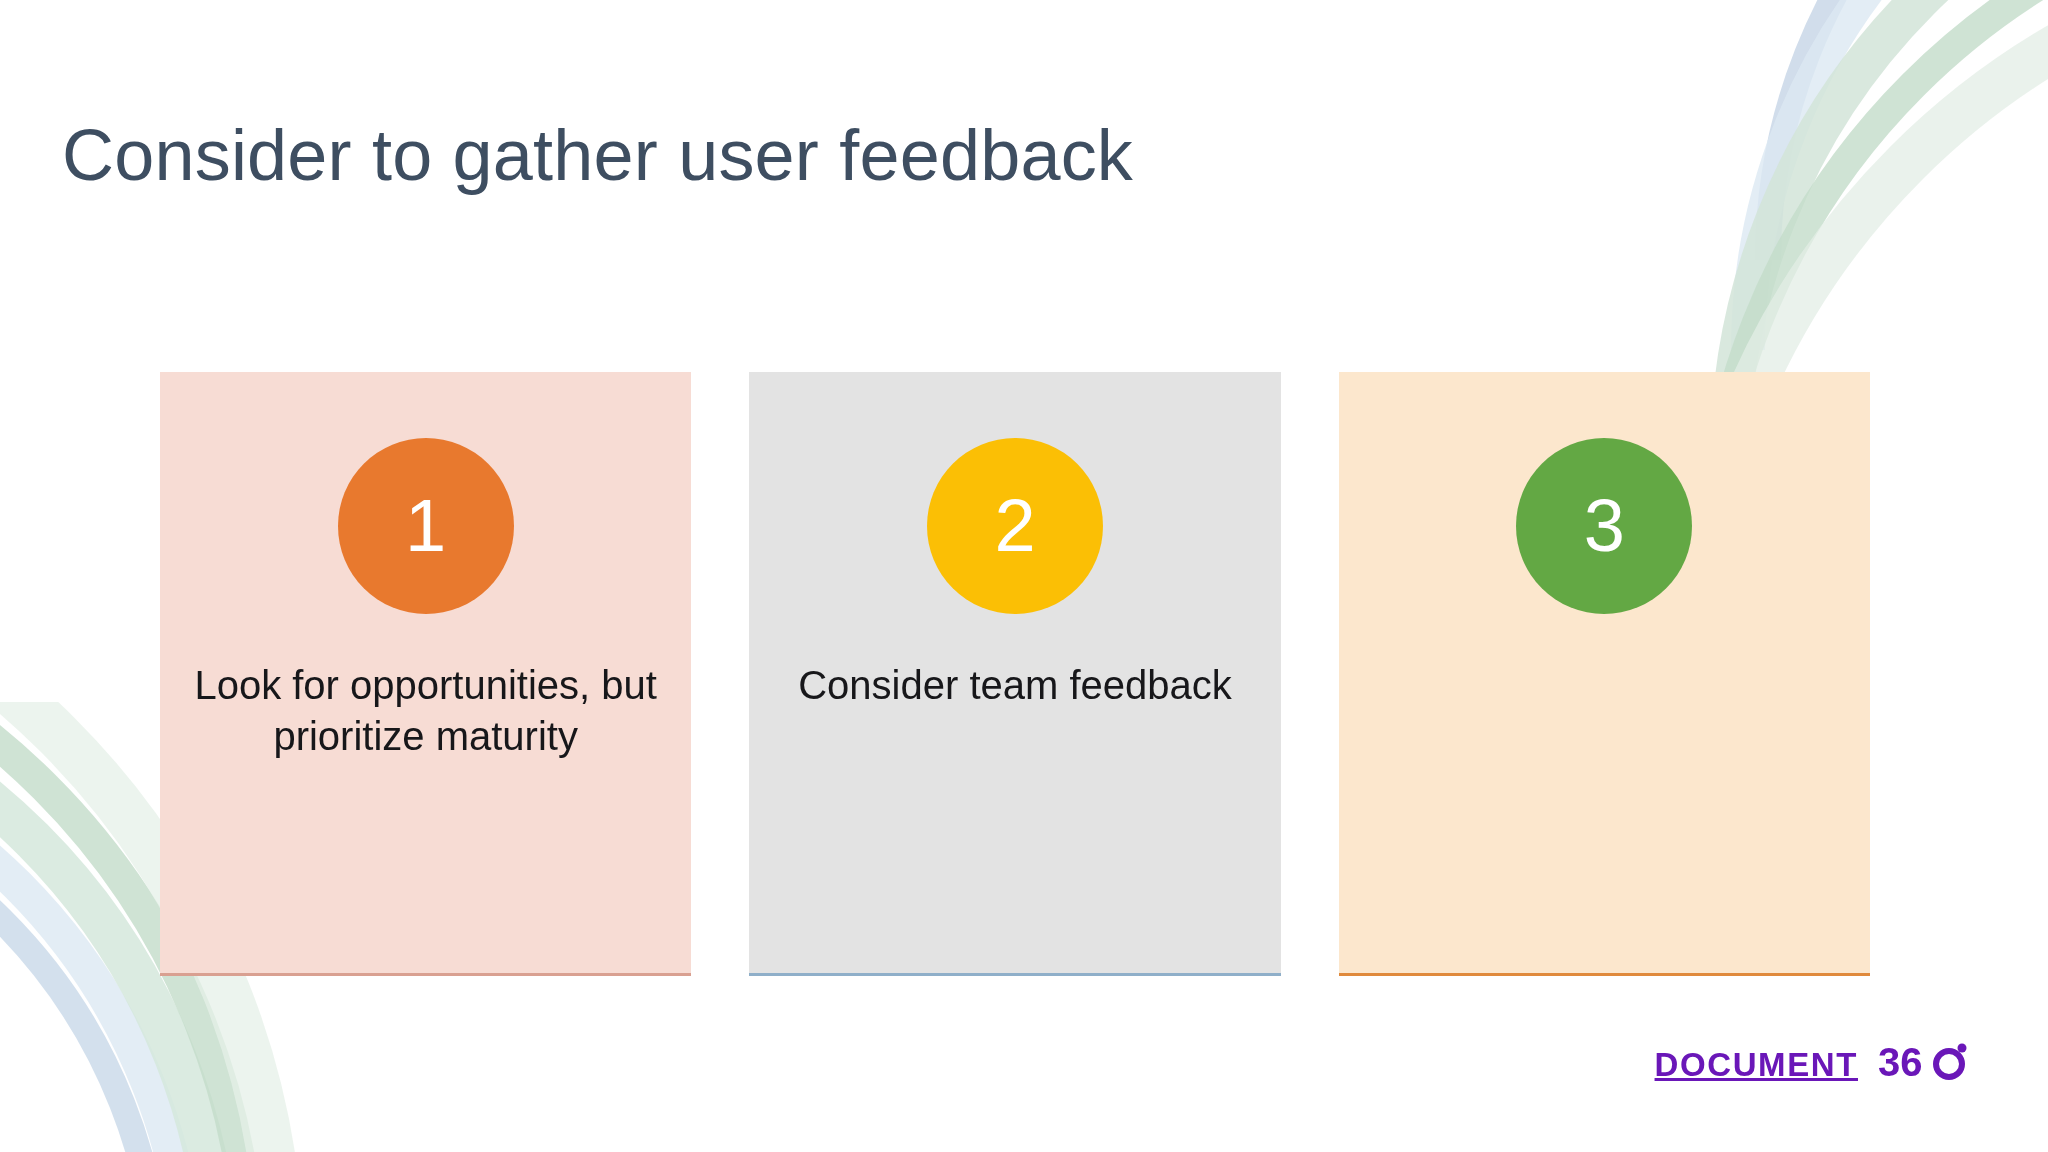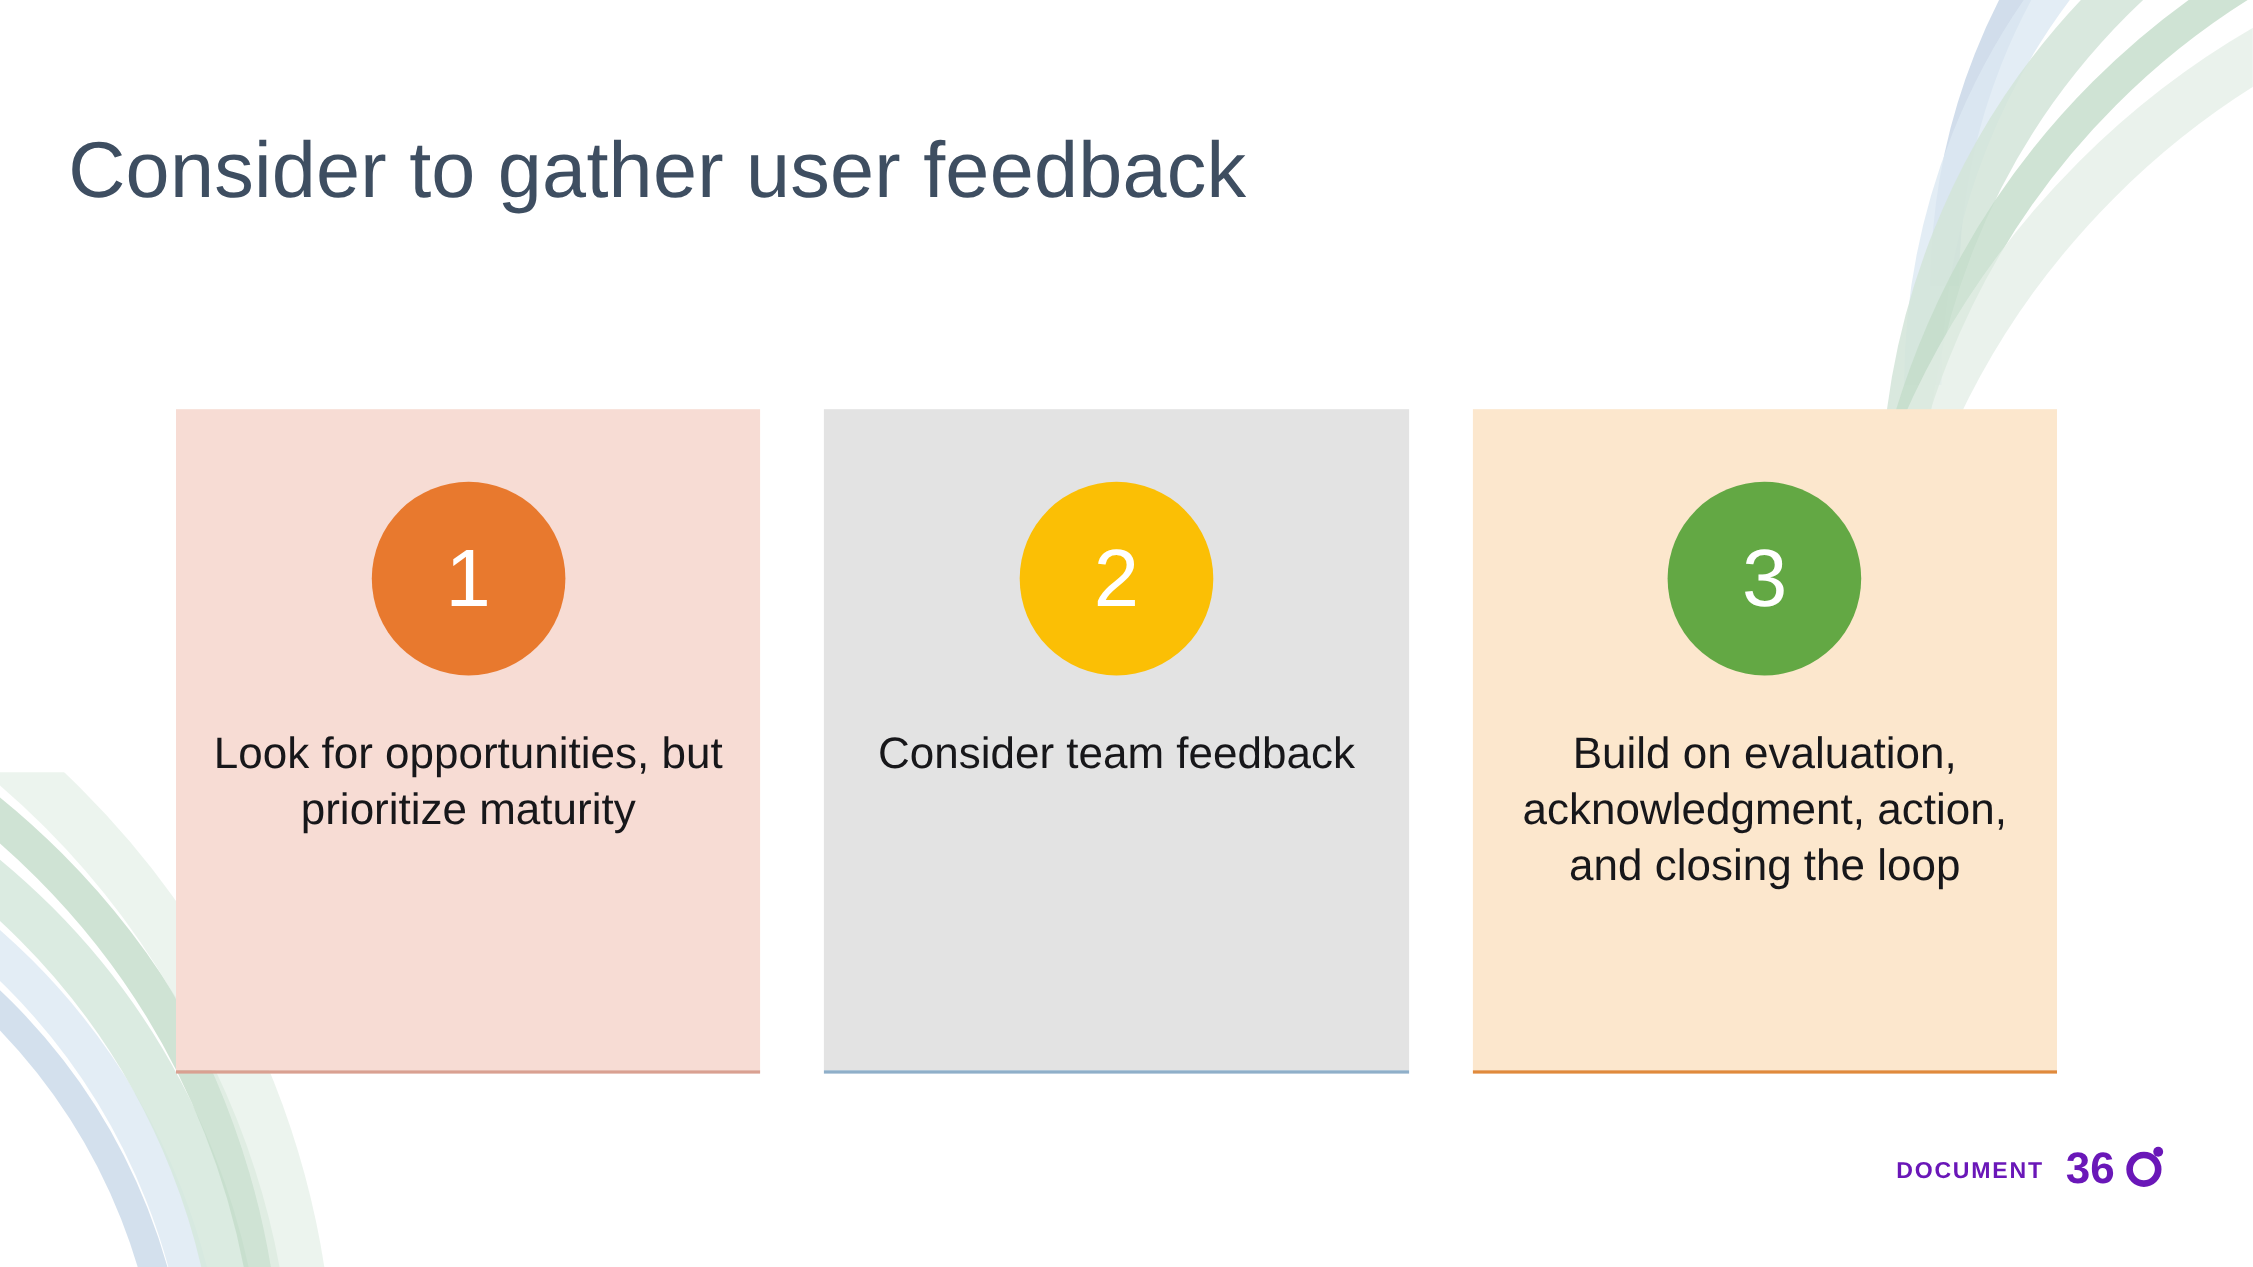"Build on evaluation, acknowledgment," div.card-text { html: <div>Build on evaluation, acknowledgment, action, and closing the loop</div> -> none }
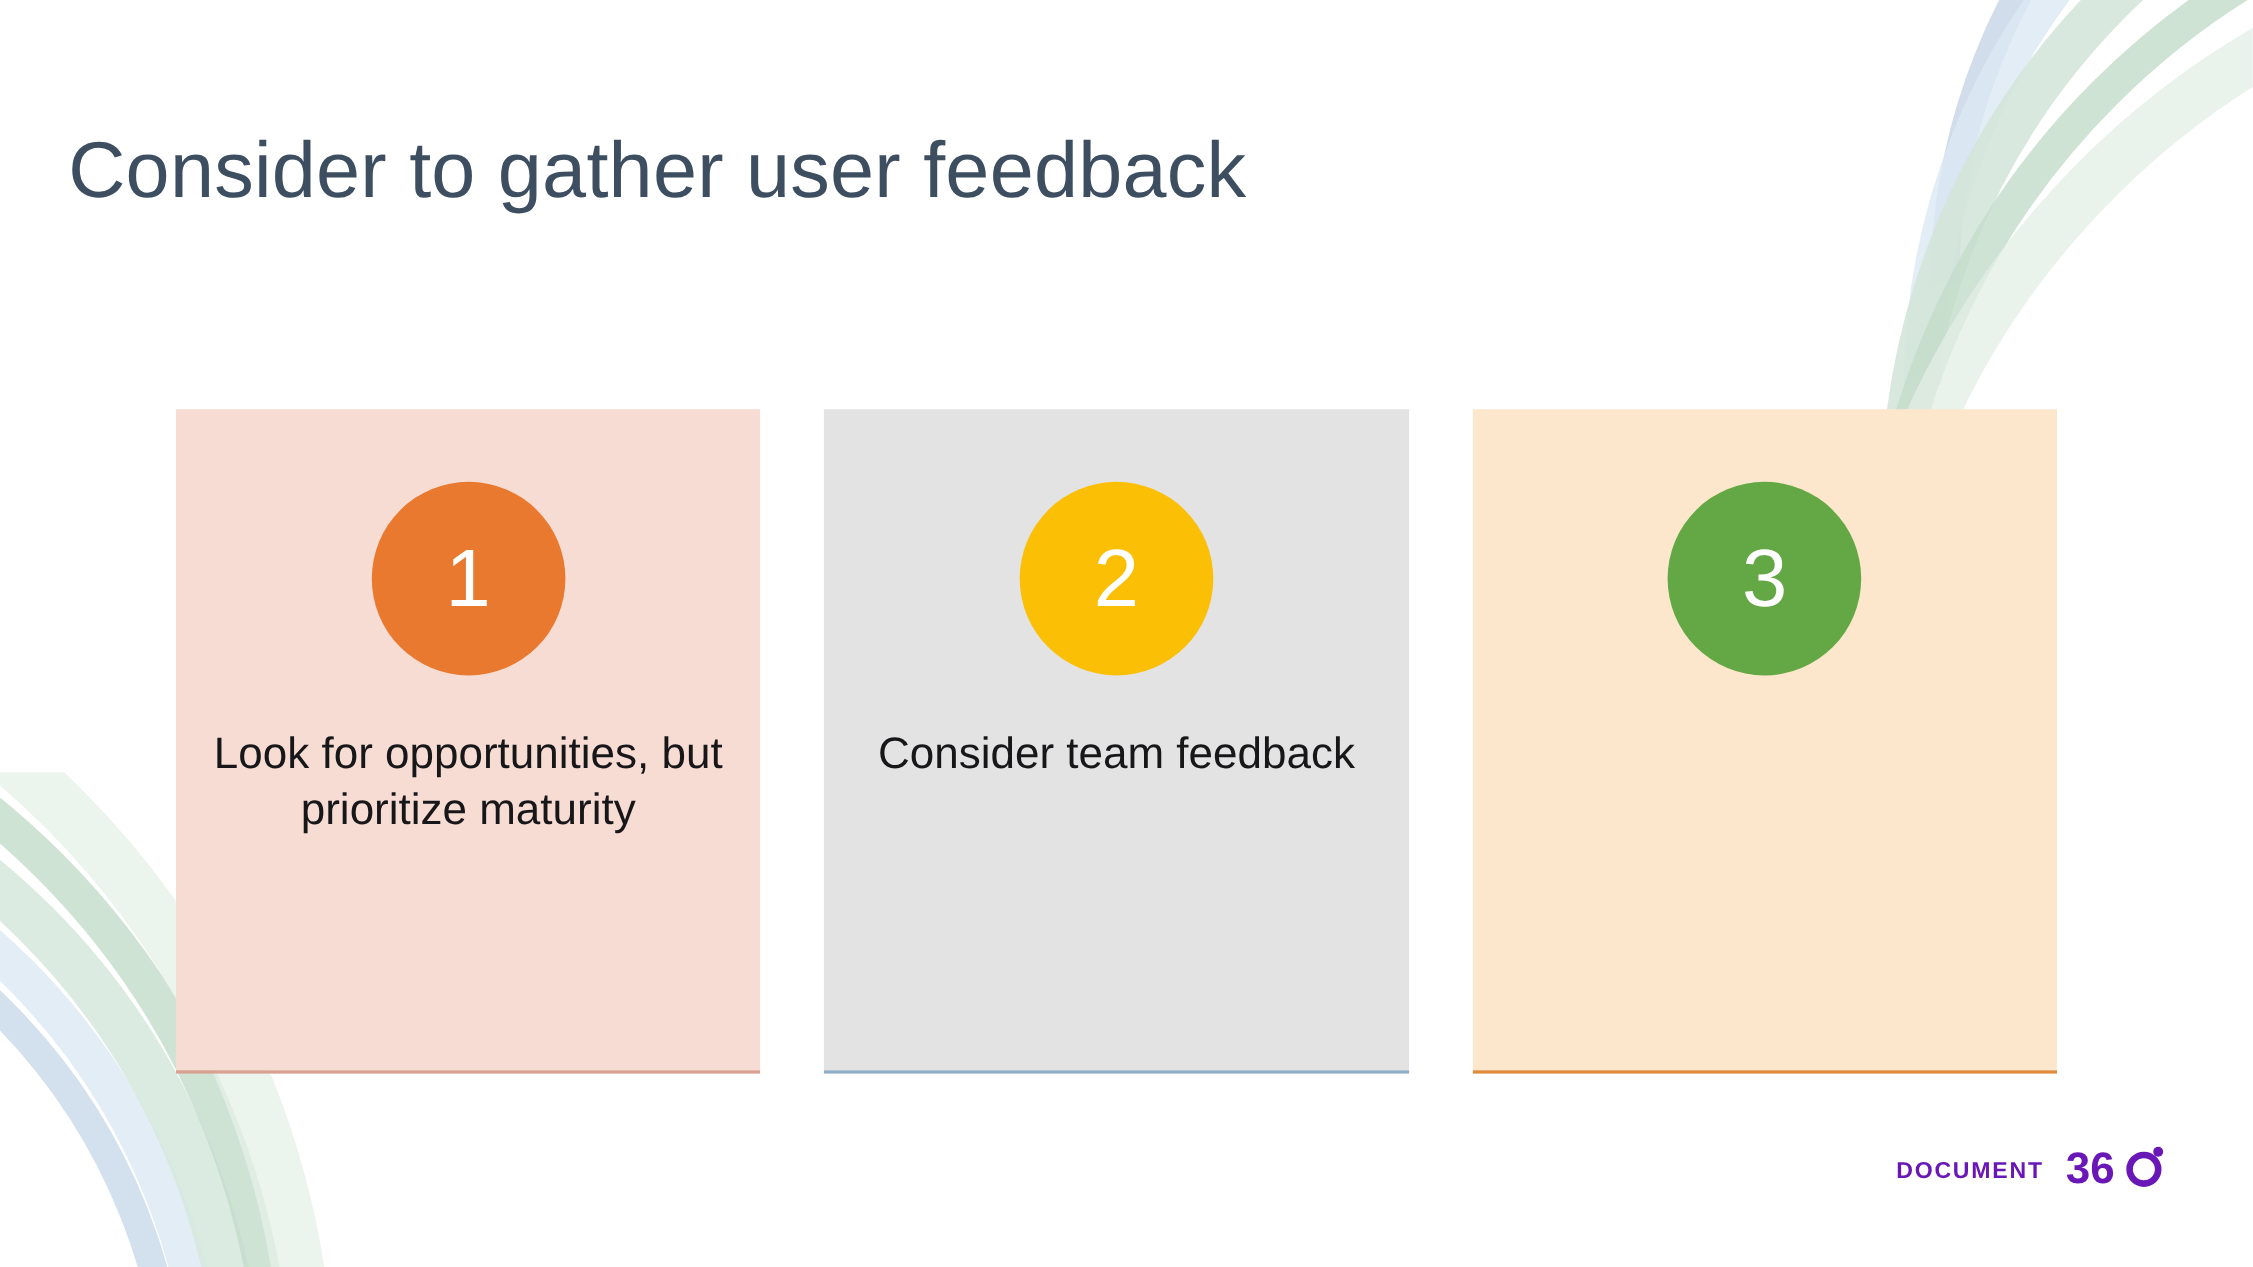"DOCUMENT" #logo-word { font-size: 21px -> 33px; text-decoration: none -> underline }
